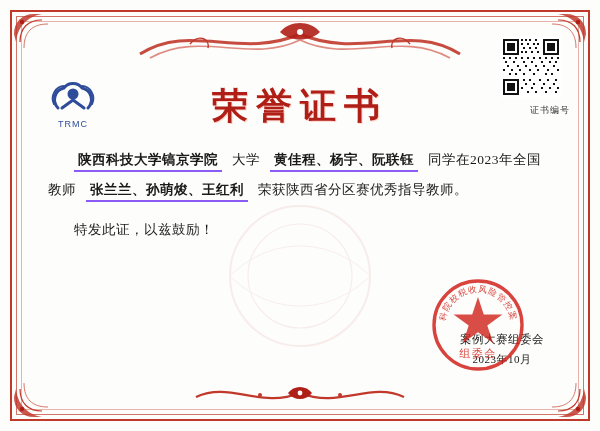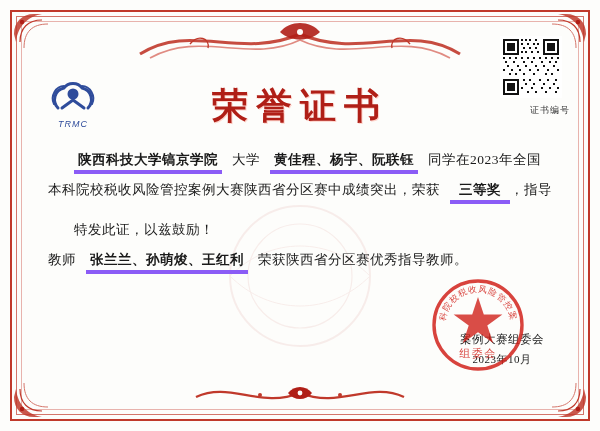"TRMC" .logo .logo-text { font-style: italic -> none }
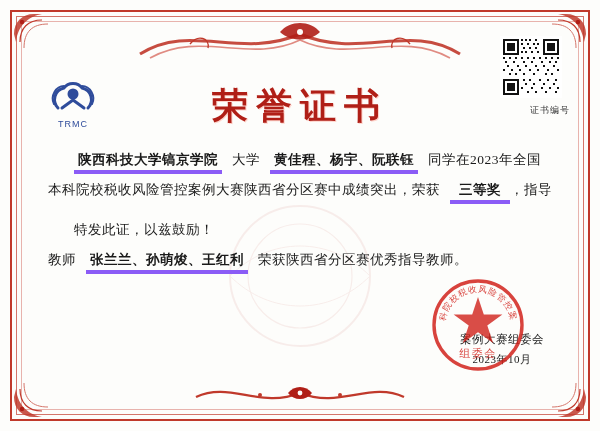"陕西科技大学镐京学院" .fill { border-bottom: 4px solid #8b5cf6 -> 2px solid #8b5cf6 }
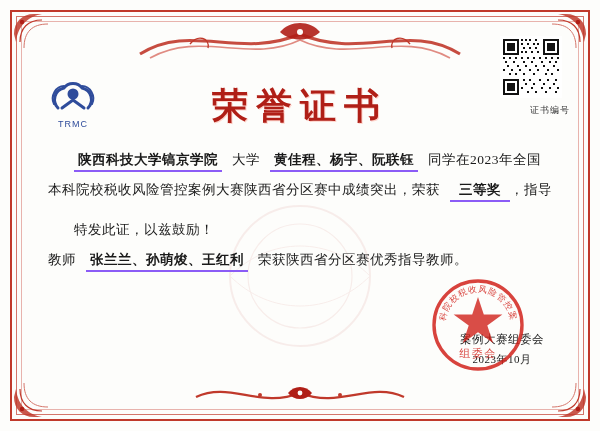"本科院校税收风险管控案例大赛陕西省分区赛中成绩突出，荣获 三等奖 ，指导" div.line { html: <div> <span>本科院校税收风险管控案例大赛陕西省分区赛中成绩突出，荣获</span><span></span><span>三等奖</span><span>，指导</span> </div> -> none }
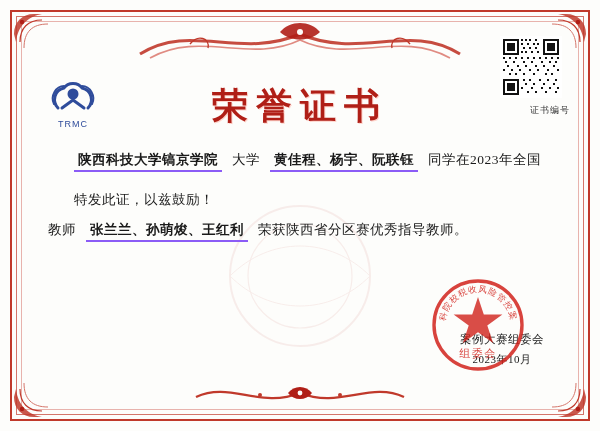"特发此证，以兹鼓励！" div.line { order: before "教师 张兰兰、孙萌焌、王红利 荣获陕西省分区赛优秀指导教师。" -> after "教师 张兰兰、孙萌焌、王红利 荣获陕西省分区赛优秀指导教师。" }
